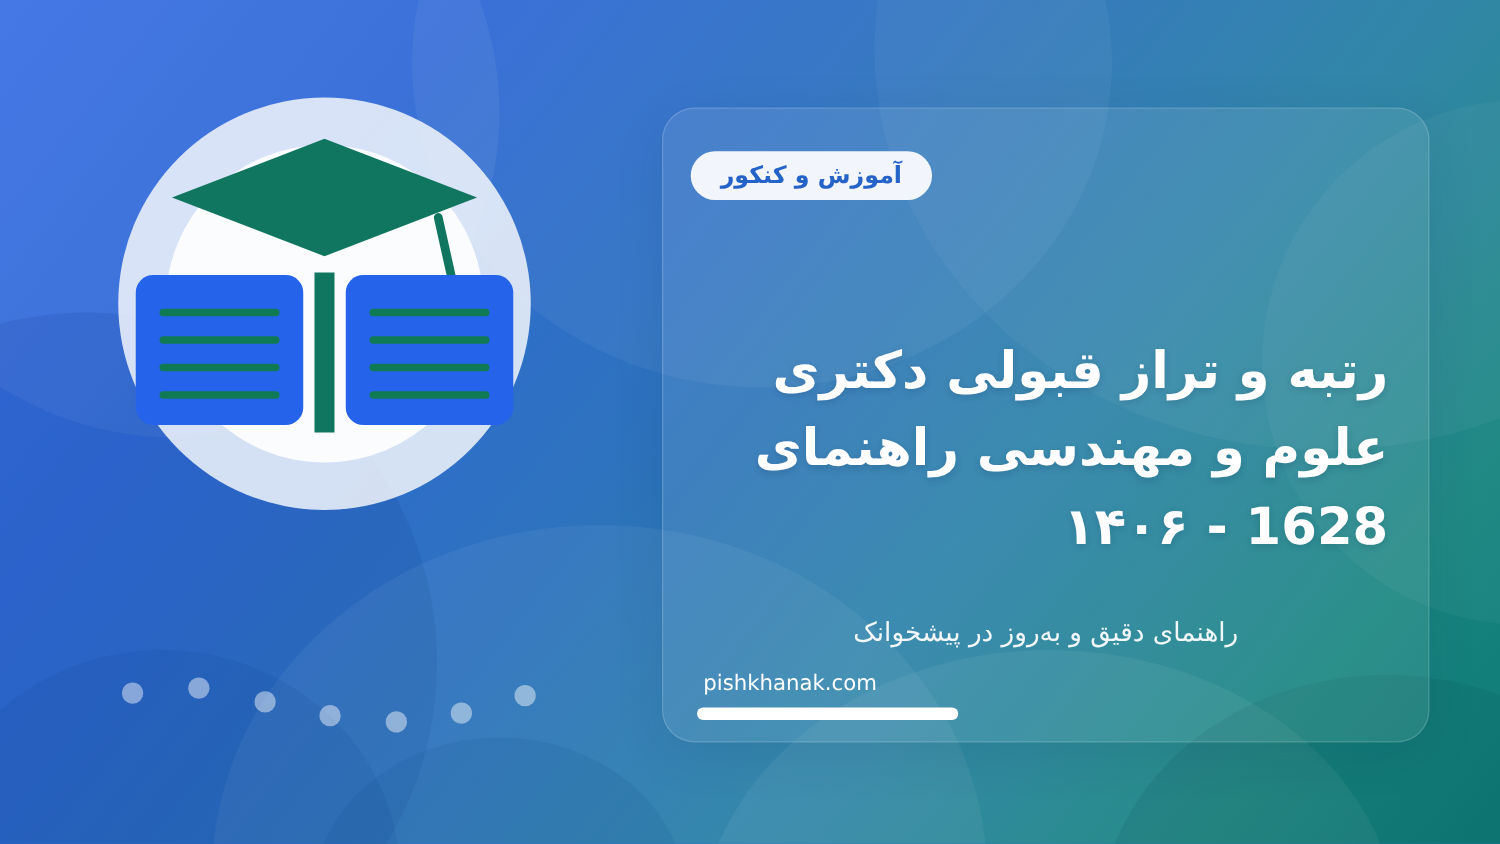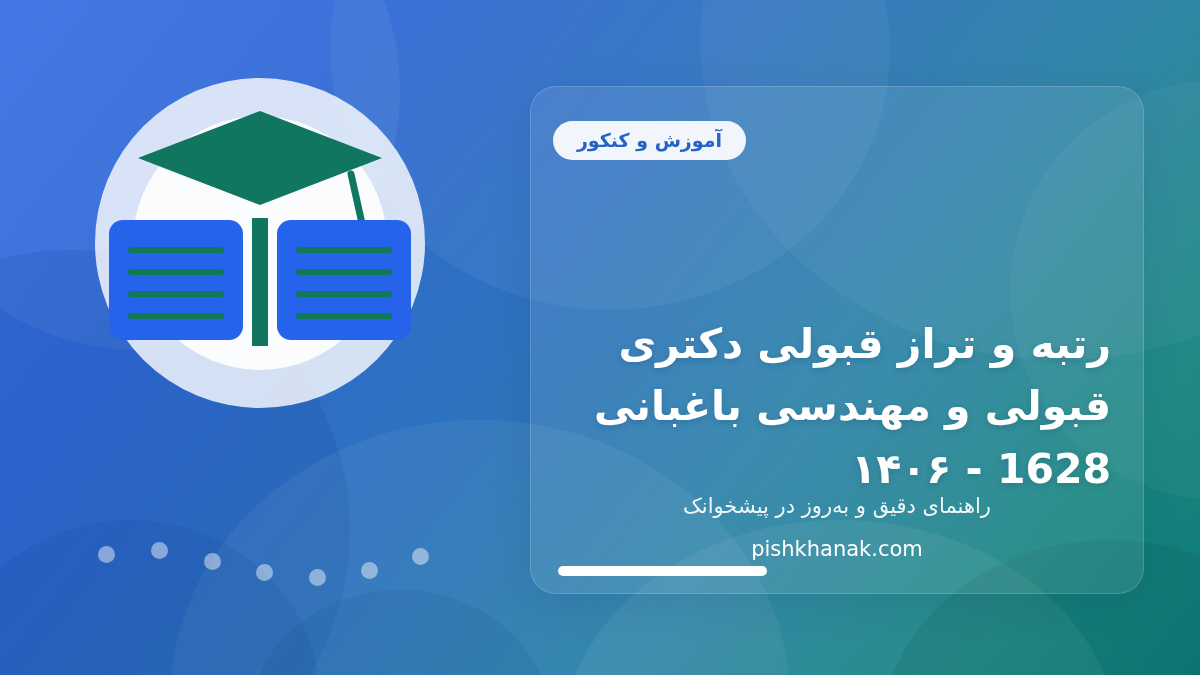"رتبه و تراز قبولی دکتری" .title { margin-top: 48px -> none }
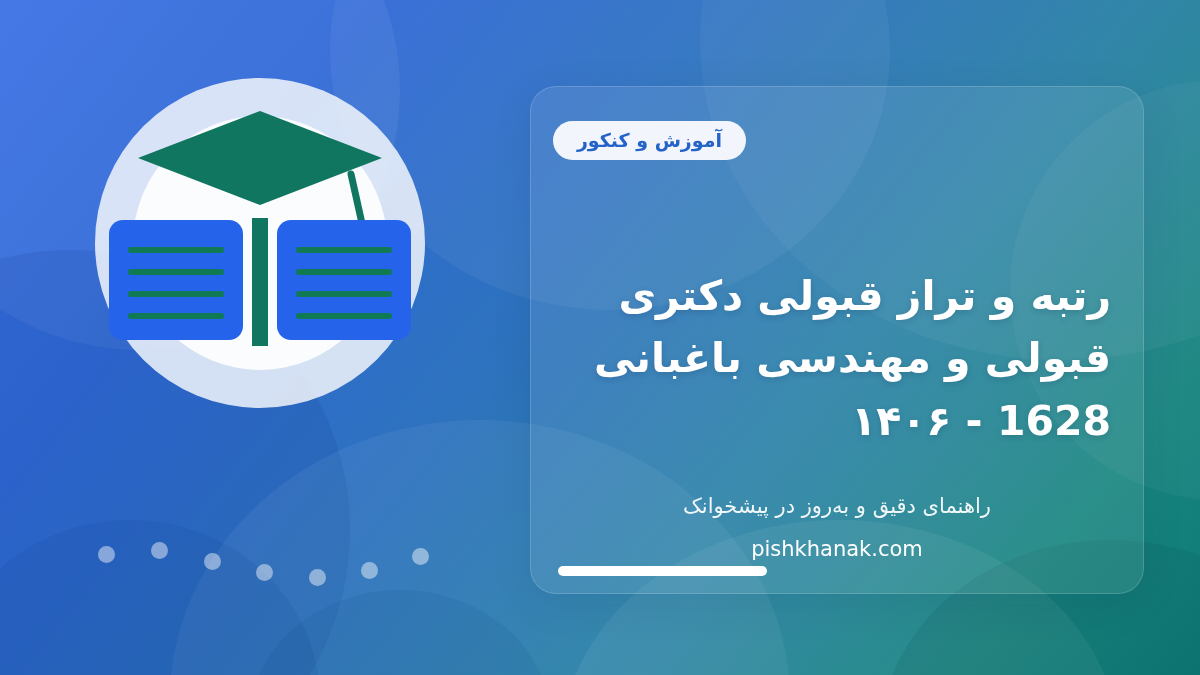"قبولی و مهندسی باغبانی" div { text: قبولی و مهندسی باغبانی -> علوم و مهندسی راهنمای }
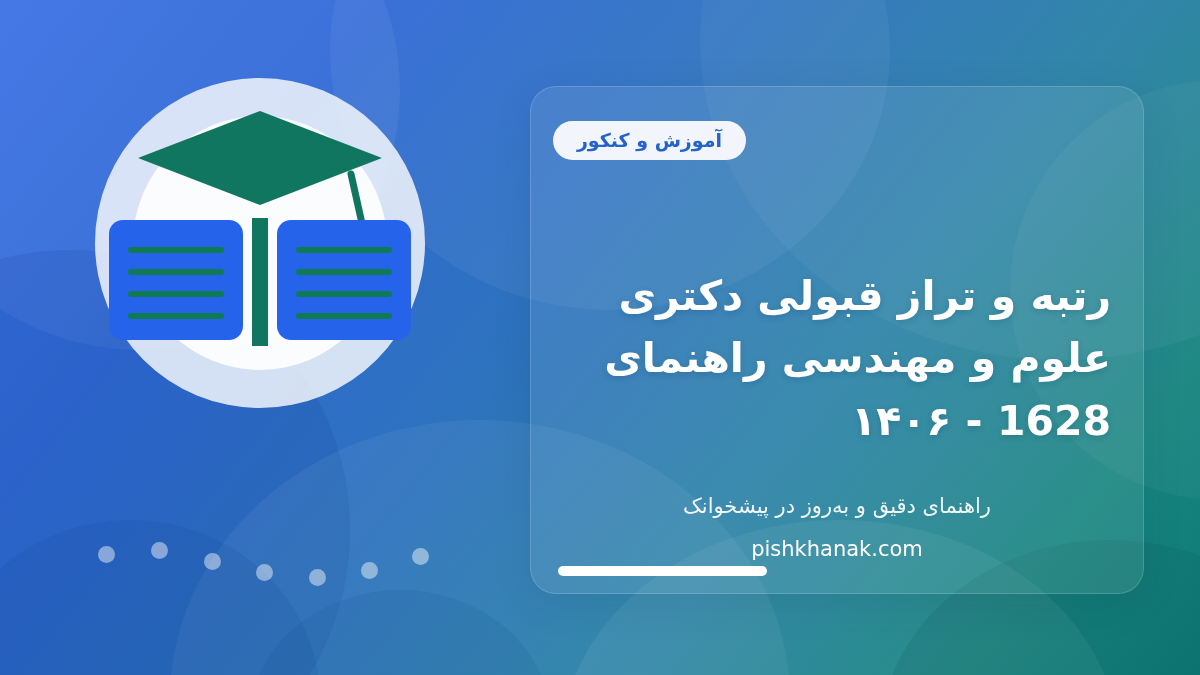"pishkhanak.com" .site { font-size: 21px -> 17px; text-align: center -> left }
